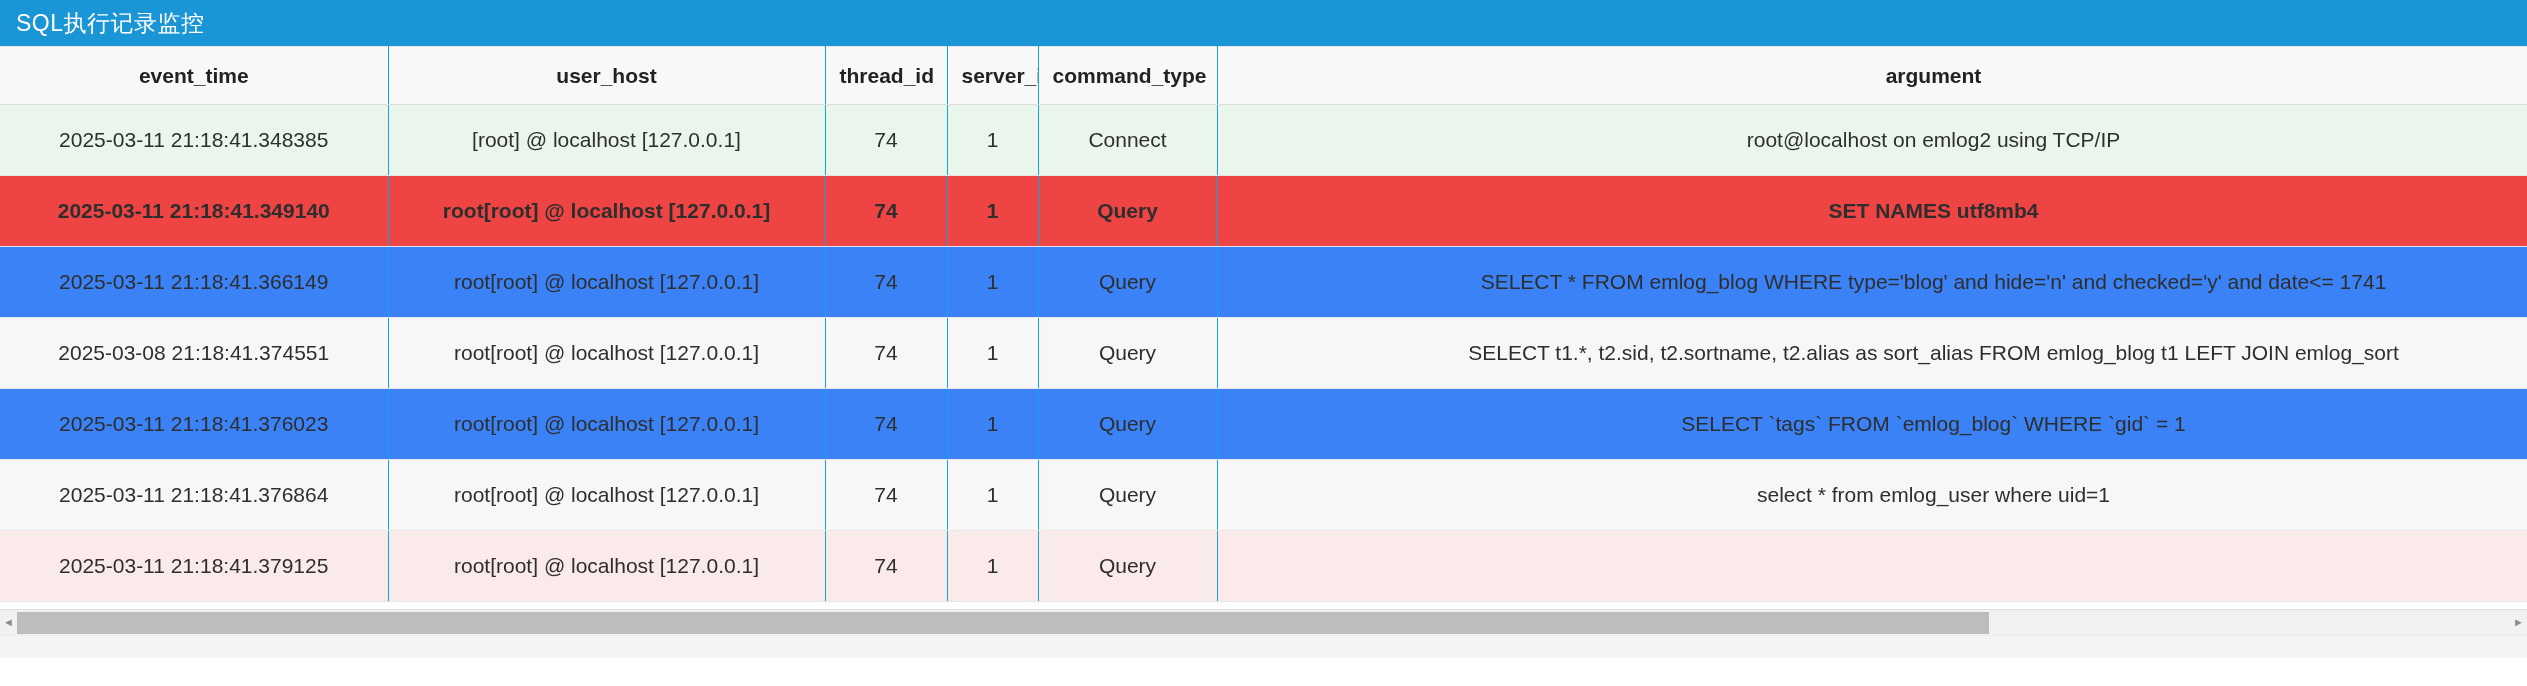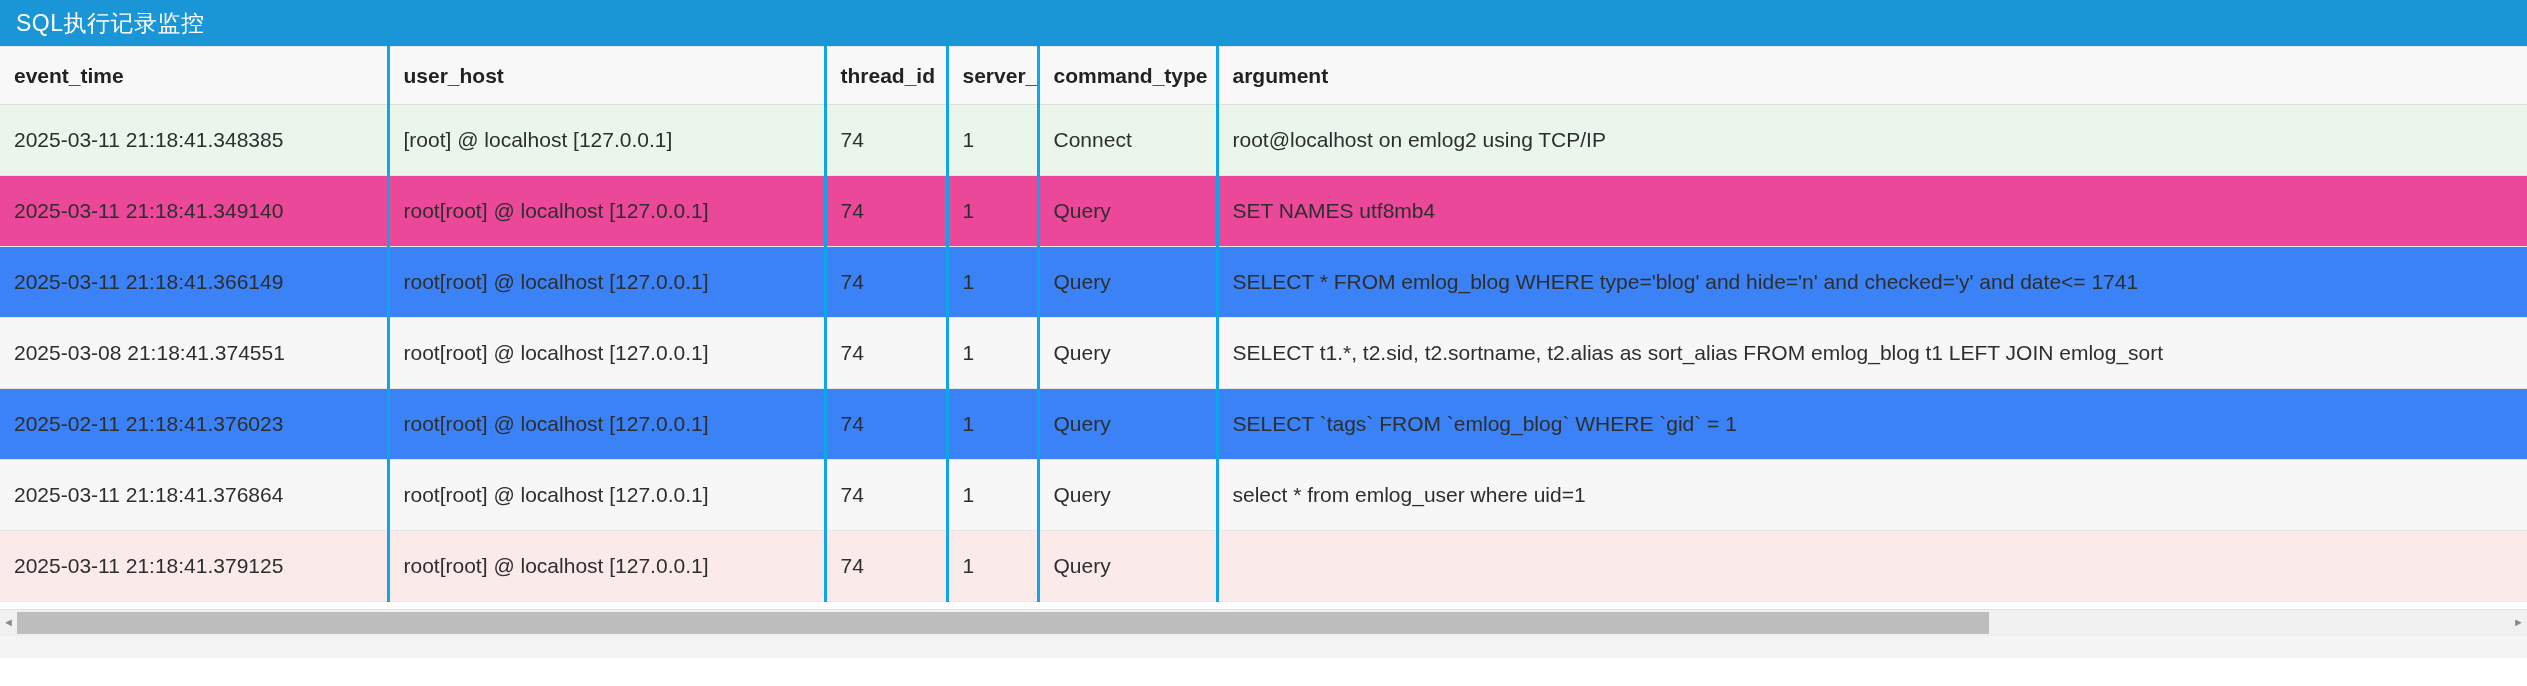"event_time" table.sqlgrid th, table.sqlgrid td { border-right: 3px solid #0ea5e9 -> 1px solid #0ea5e9; text-align: left -> center }
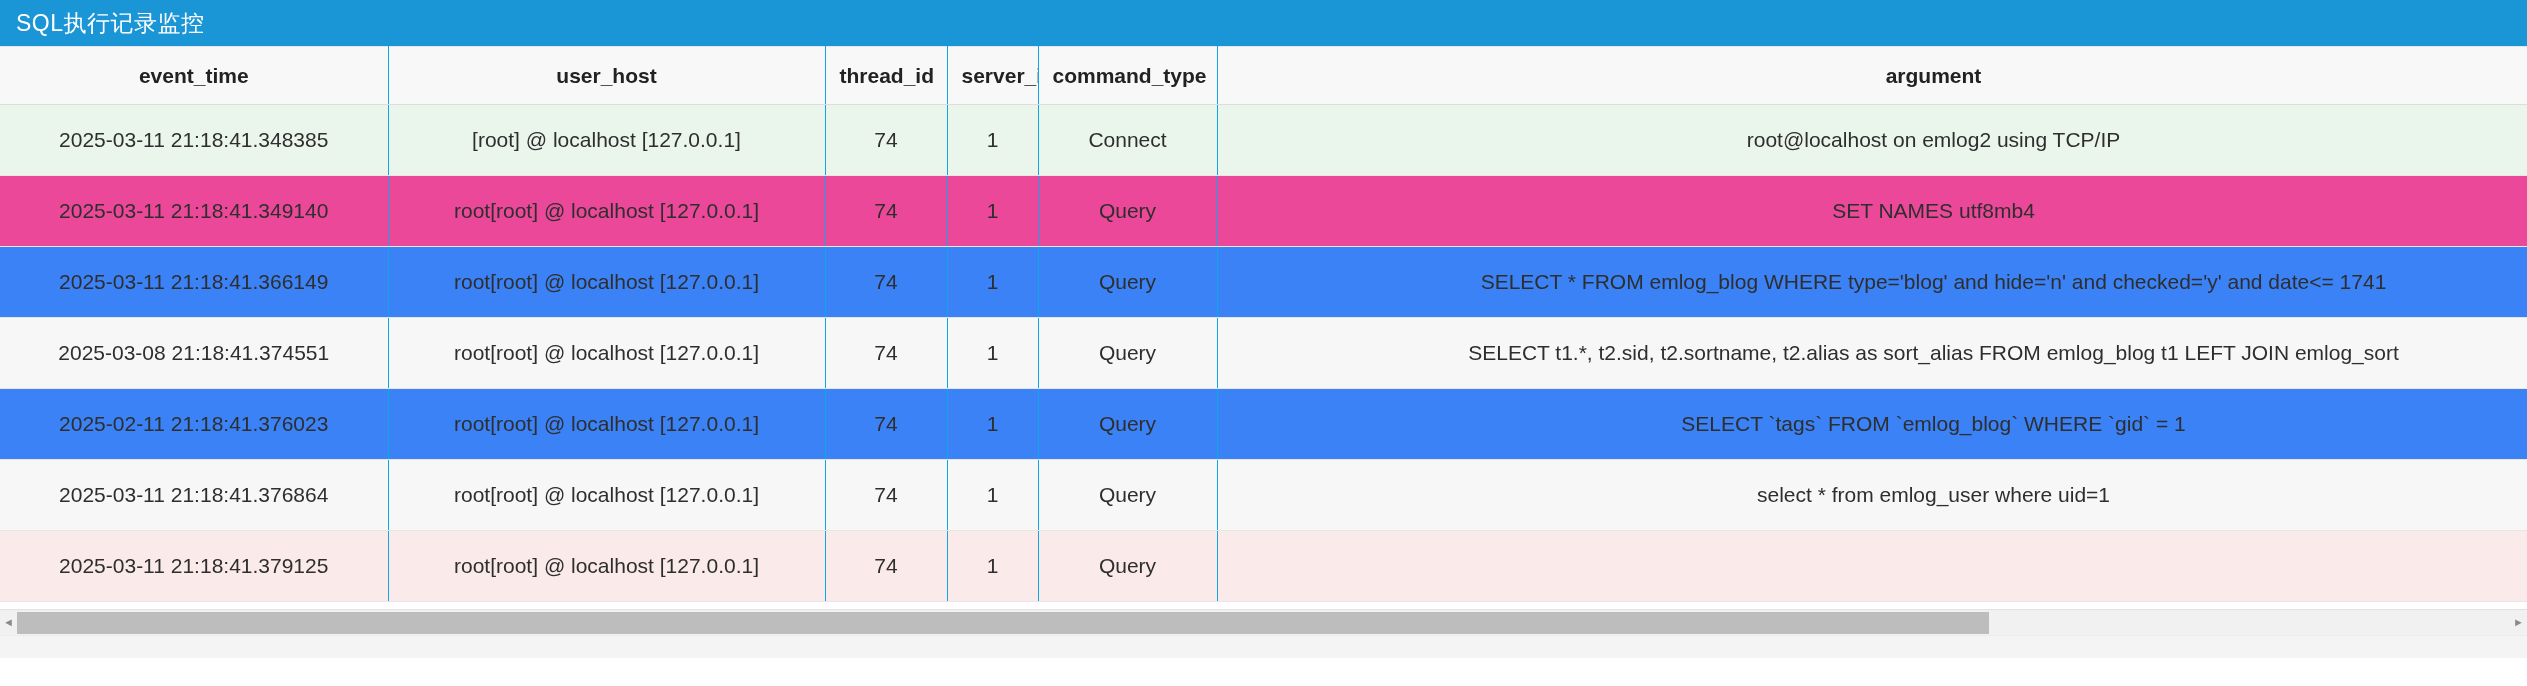"2025-03-11 21:18:41.349140" tr.row-grey td { background: #ec4899 -> #ef4444; font-weight: none -> bold }
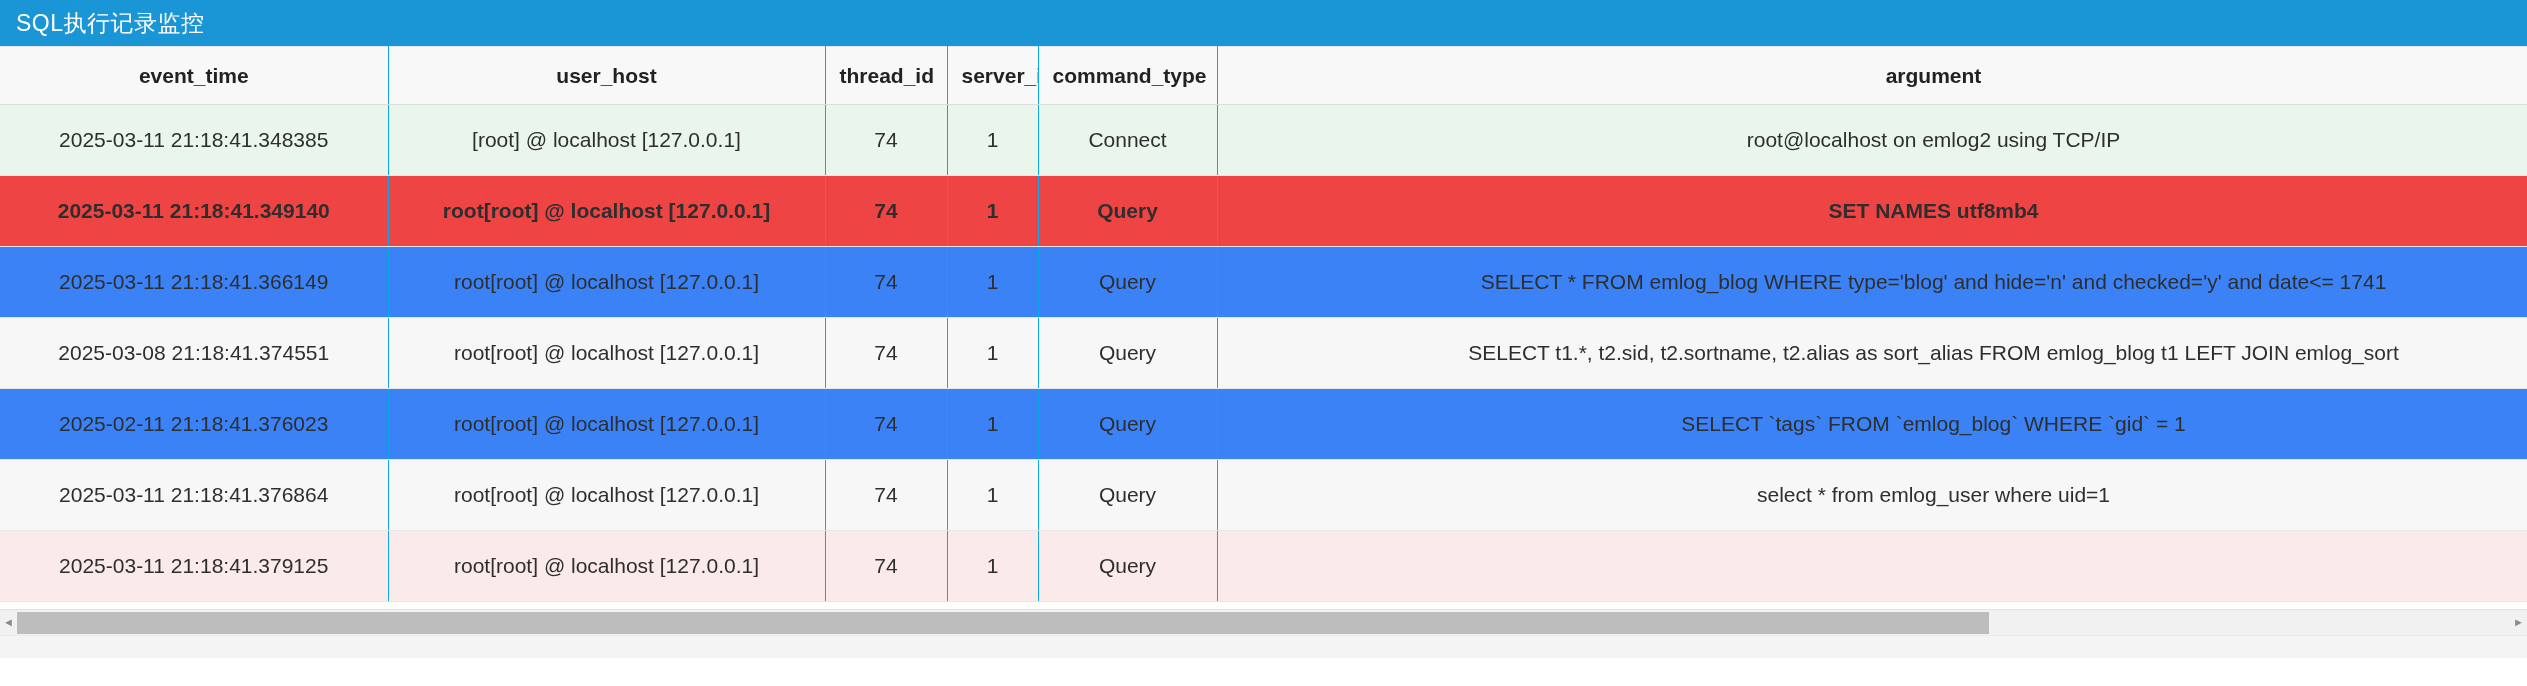"2025-02-11 21:18:41.376023" td { text: 2025-02-11 -> 2025-03-11 }
